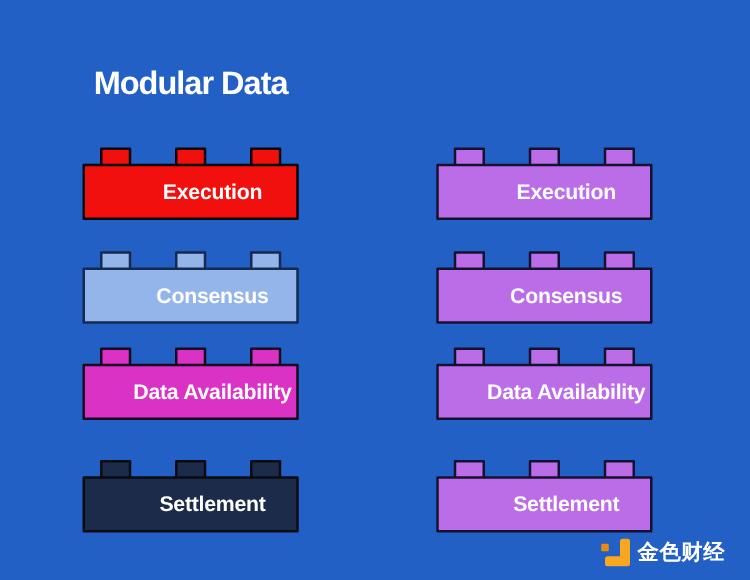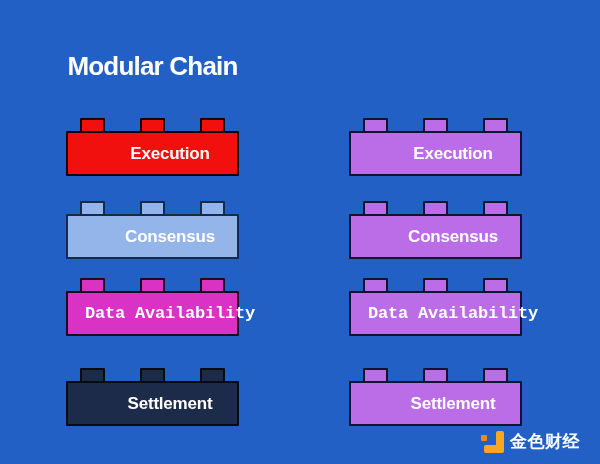"Modular Chain" div.col-title { text: Chain -> Data }
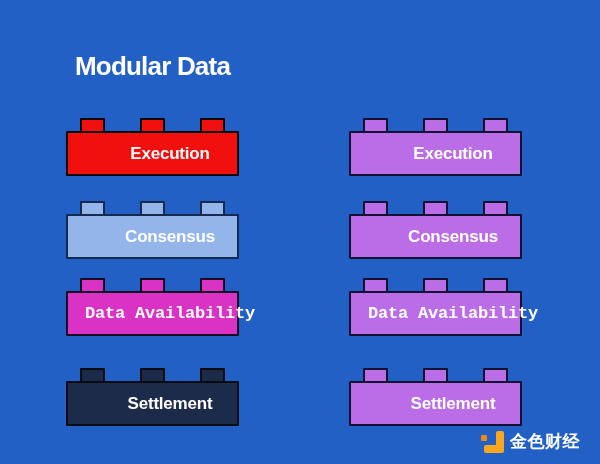"Data Availability" .row2 { font-family: Liberation Mono, monospace -> none }
